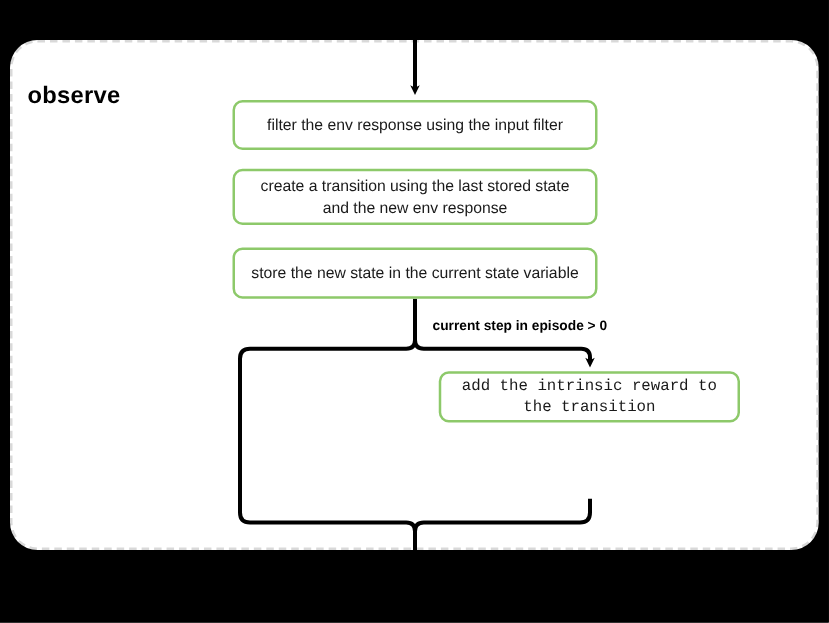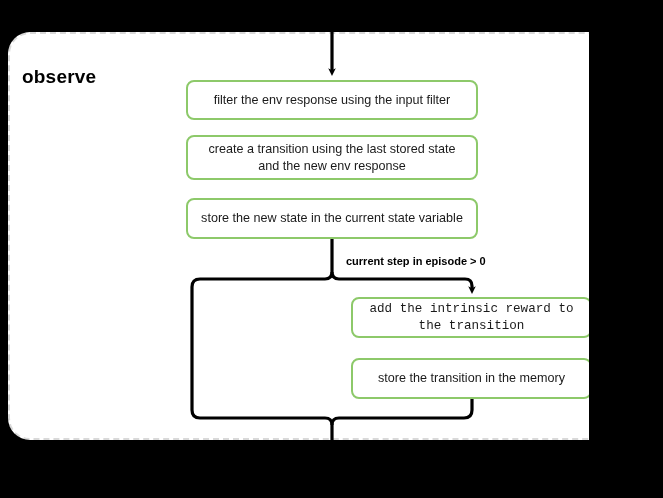"observe" #canvas { width: 589px -> 663px }
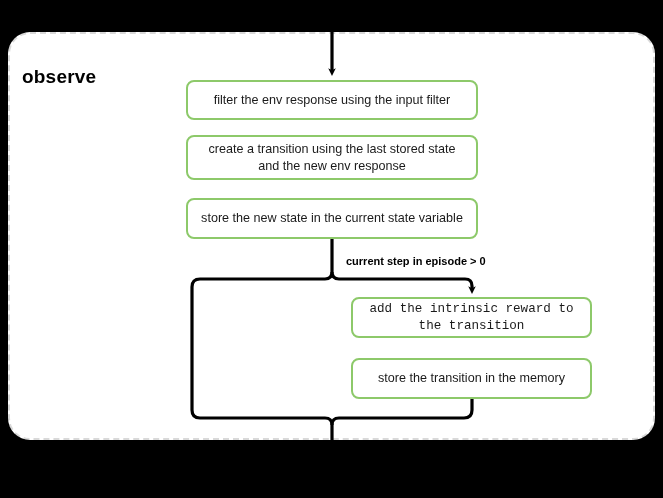"store the transition in the" div.node { html: <div>store the transition in the memory</div> -> none }
